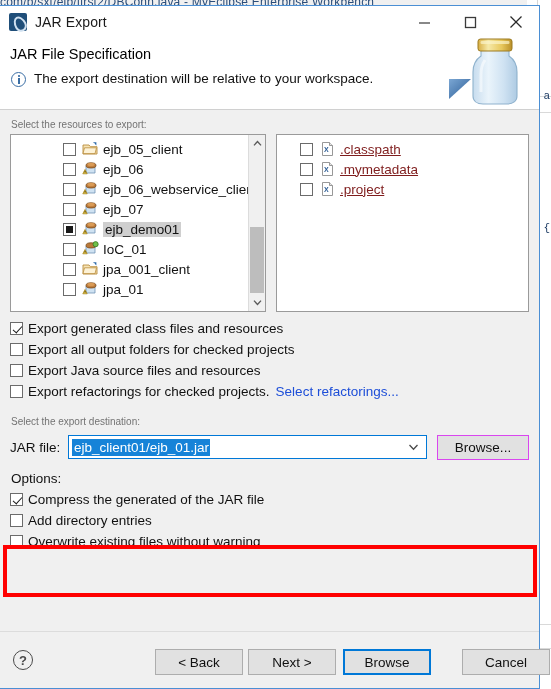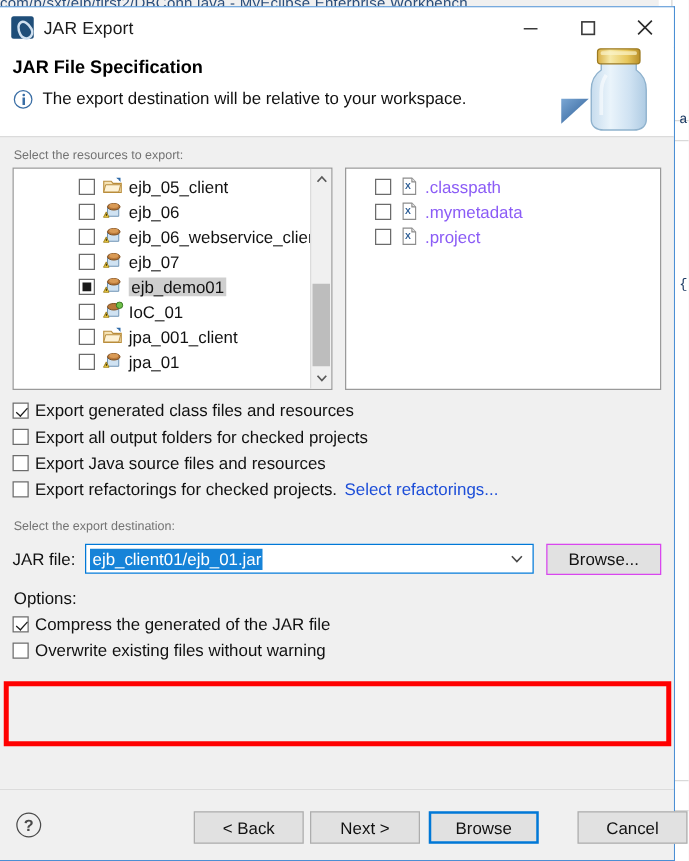"JAR File Specification" #header-title { font-weight: bold -> normal }
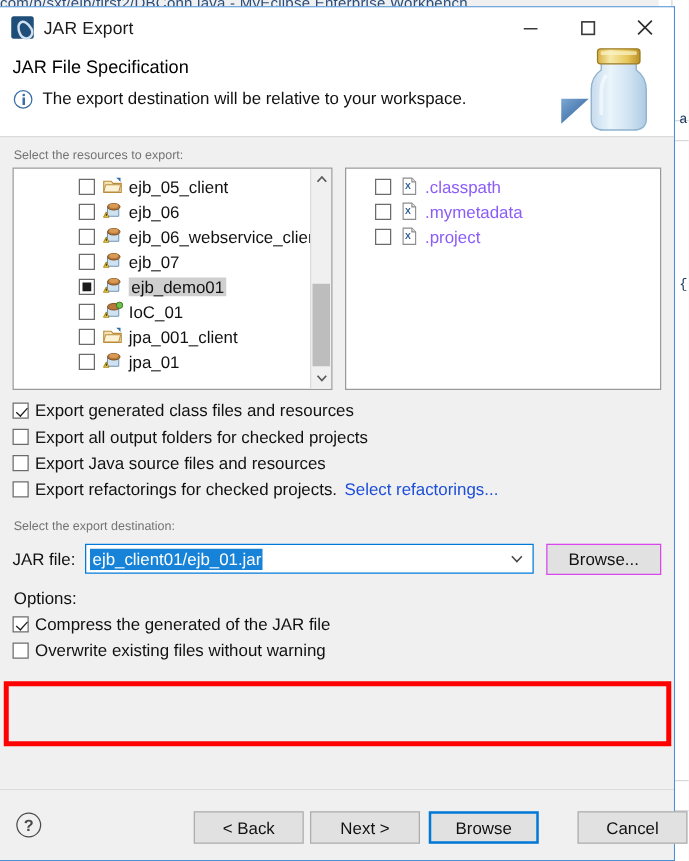".classpath" .flat-row { color: #8b5cf6 -> #7f1d1d; text-decoration: none -> underline }
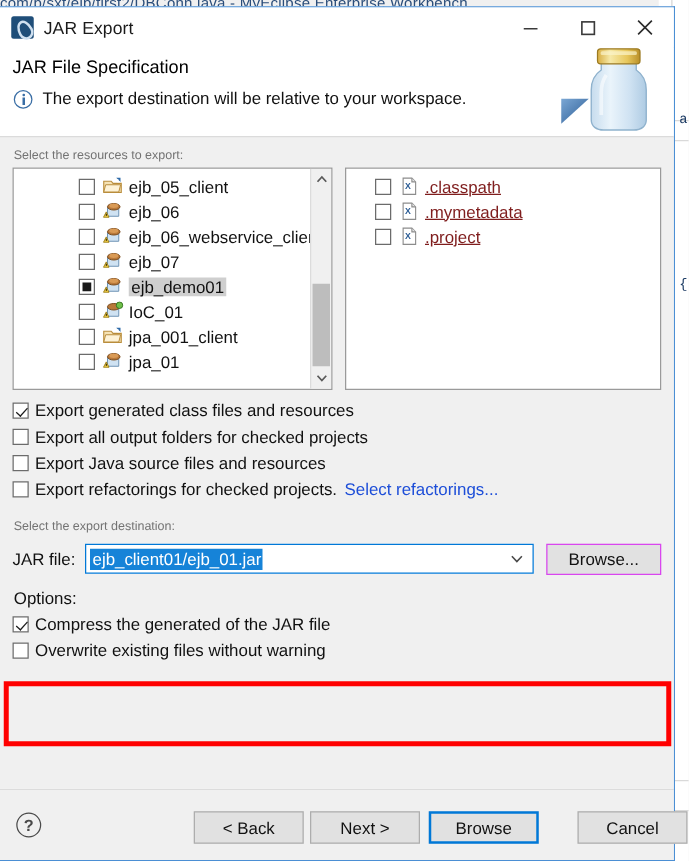"Add directory entries" div.opt-row { html: none -> <div> <span></span> <span>Add directory entries</span> </div> }
